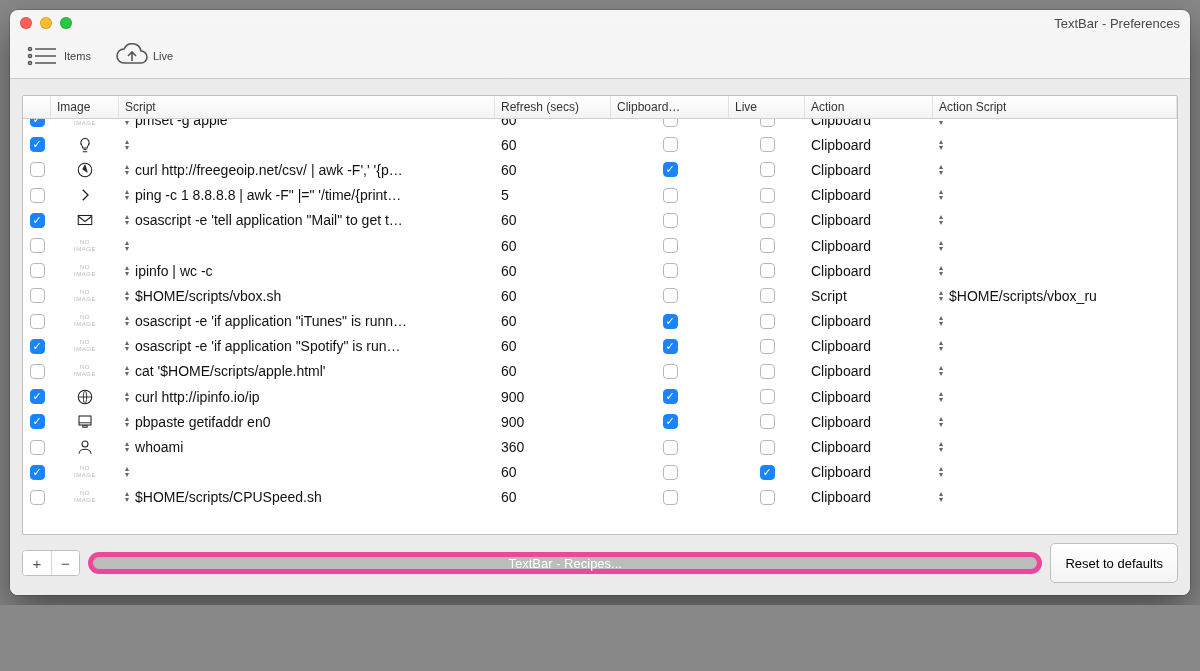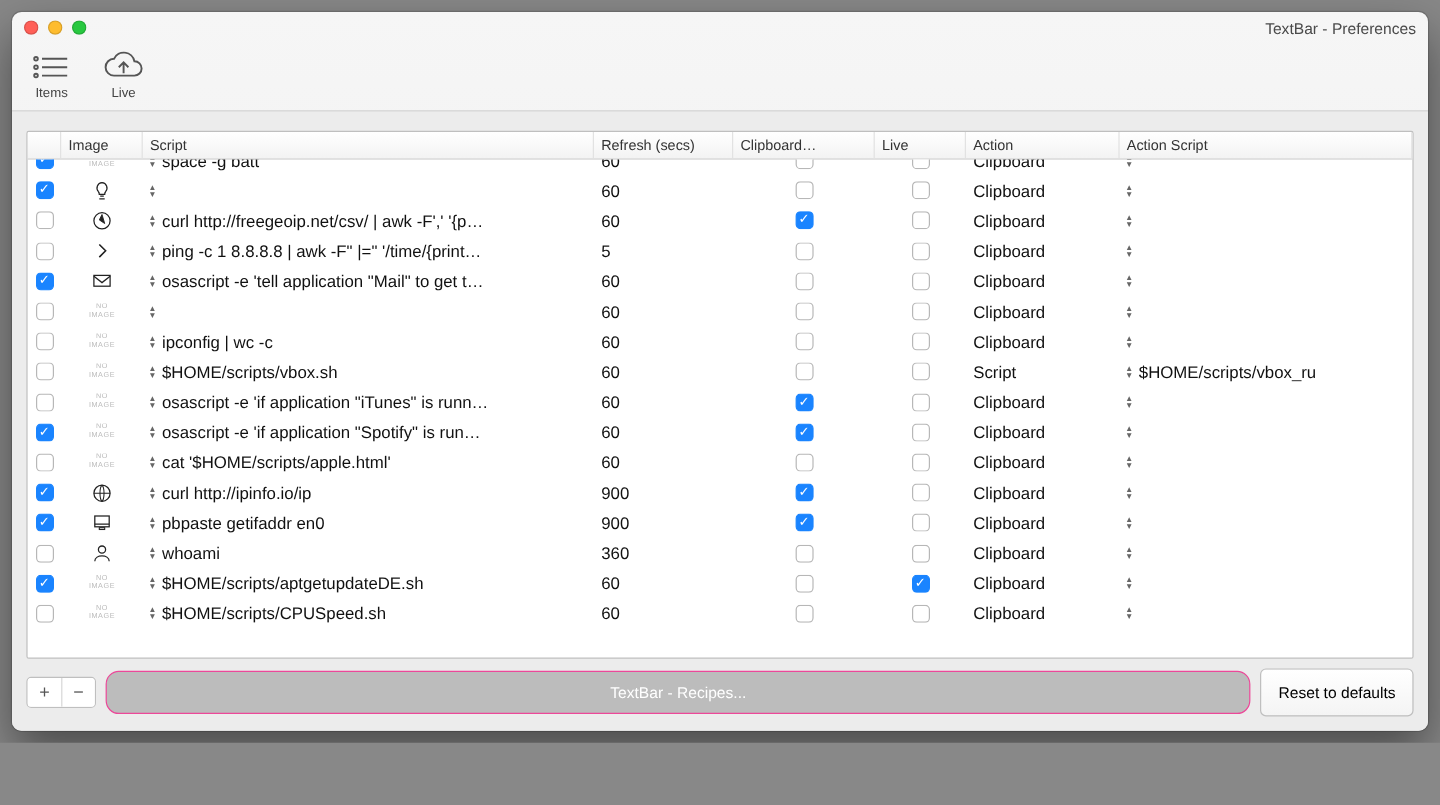"Items" .toolitem { flex-direction: column -> none }
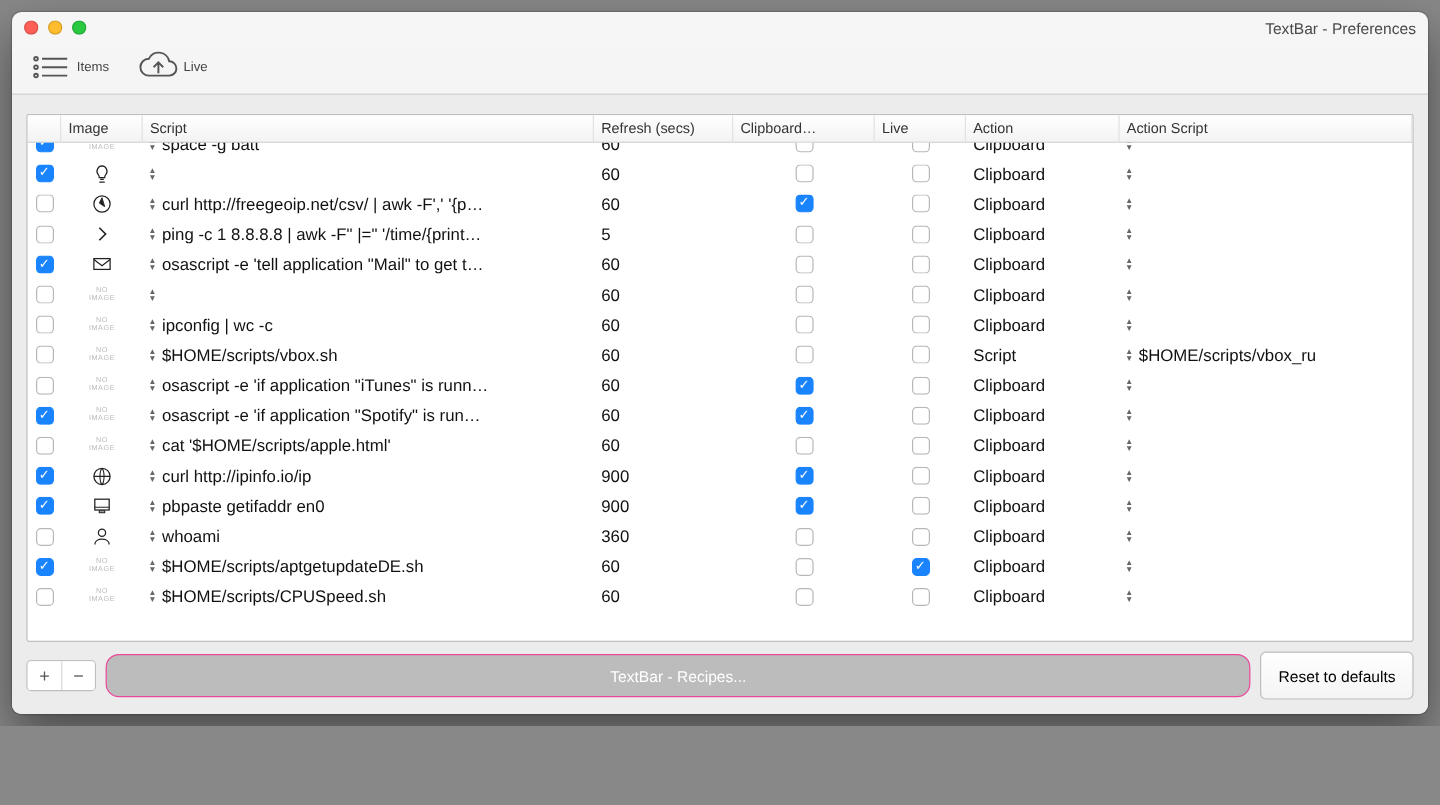"space -g batt" span { text: space -g batt -> pmset -g apple }
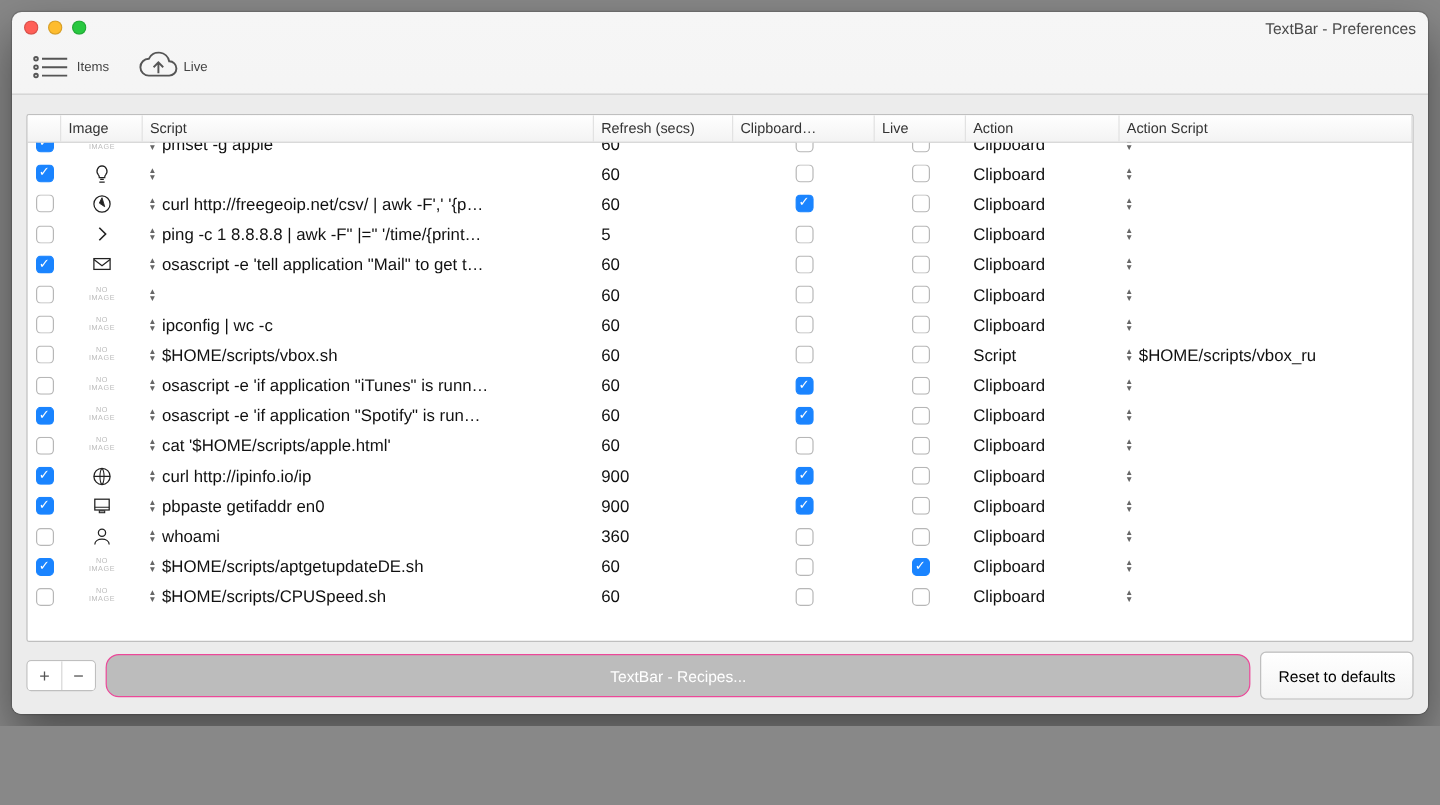"ipconfig | wc -c" span { text: ipconfig -> ipinfo }
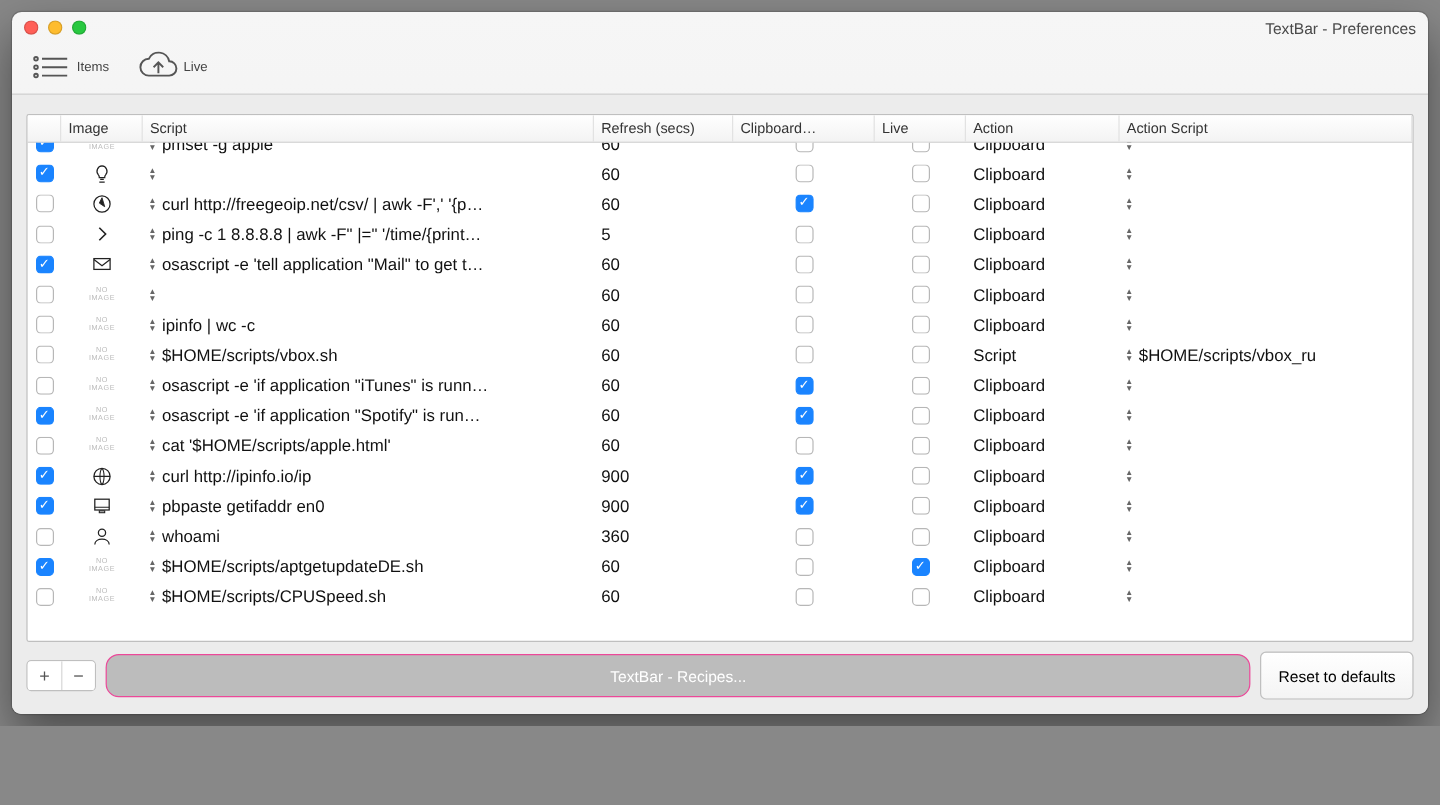"$HOME/scripts/aptgetupdateDE.sh" span { html: <span>$HOME/scripts/aptgetupdateDE.sh</span> -> none }
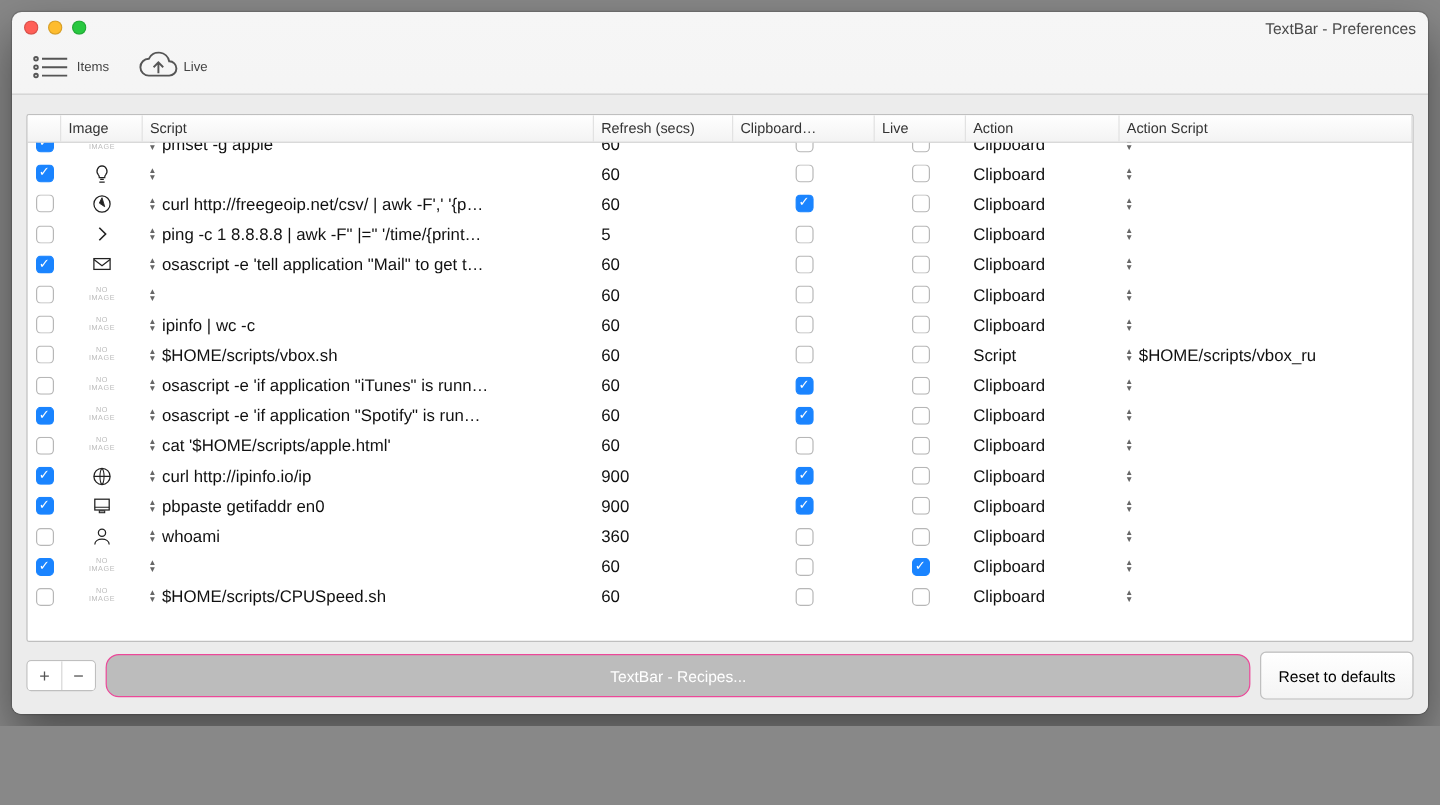"TextBar - Recipes..." .capsule { border: 1px solid #ec4899 -> 5px solid #ec4899; height: 36px -> 22px }
